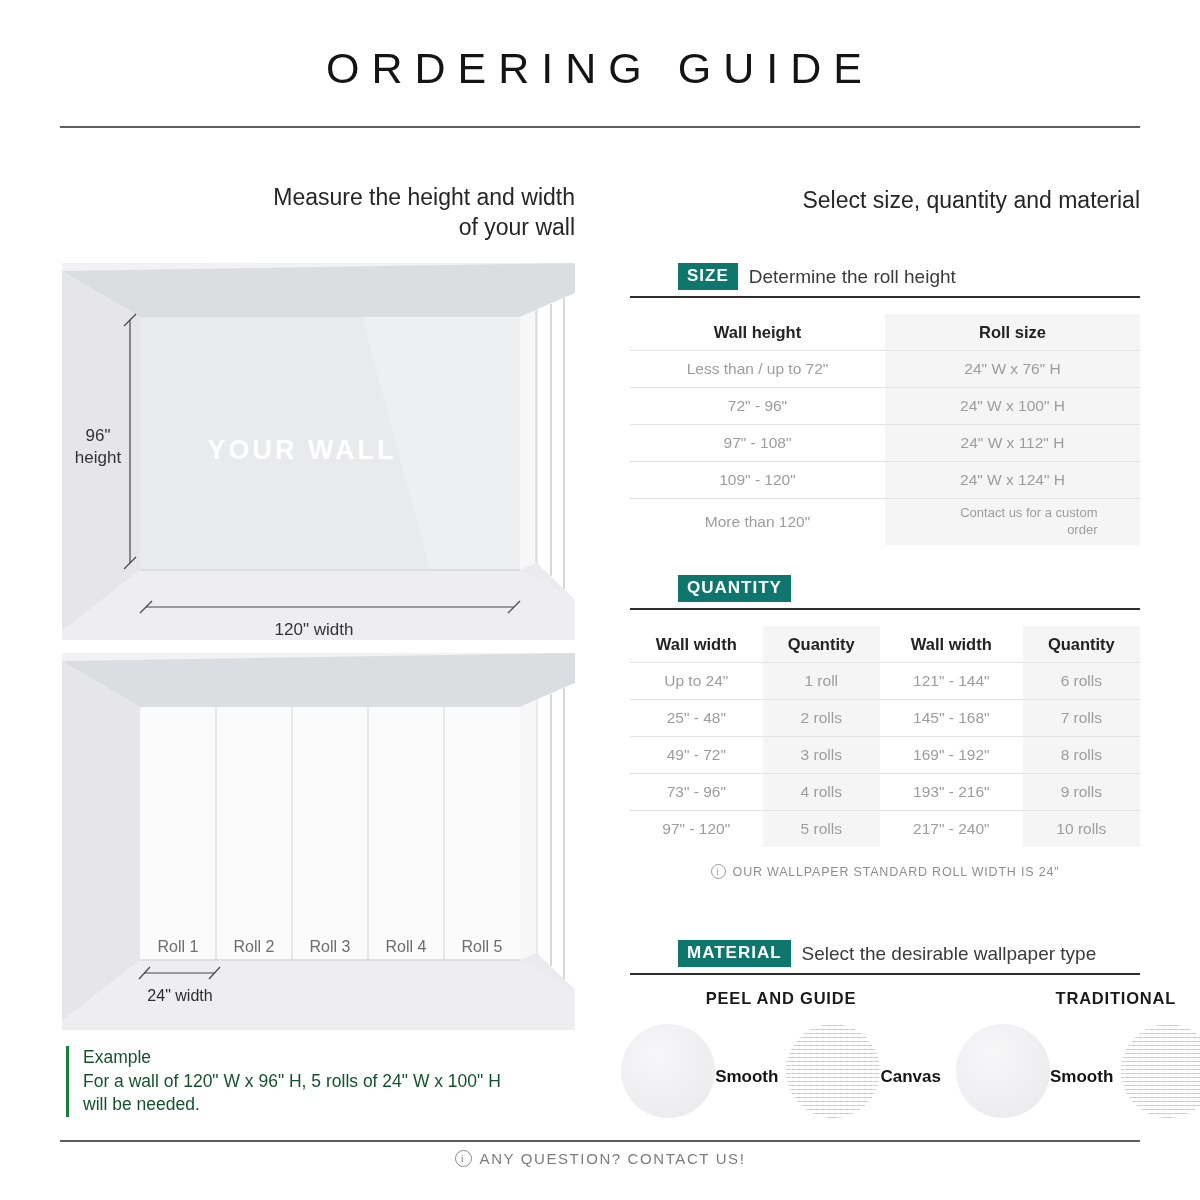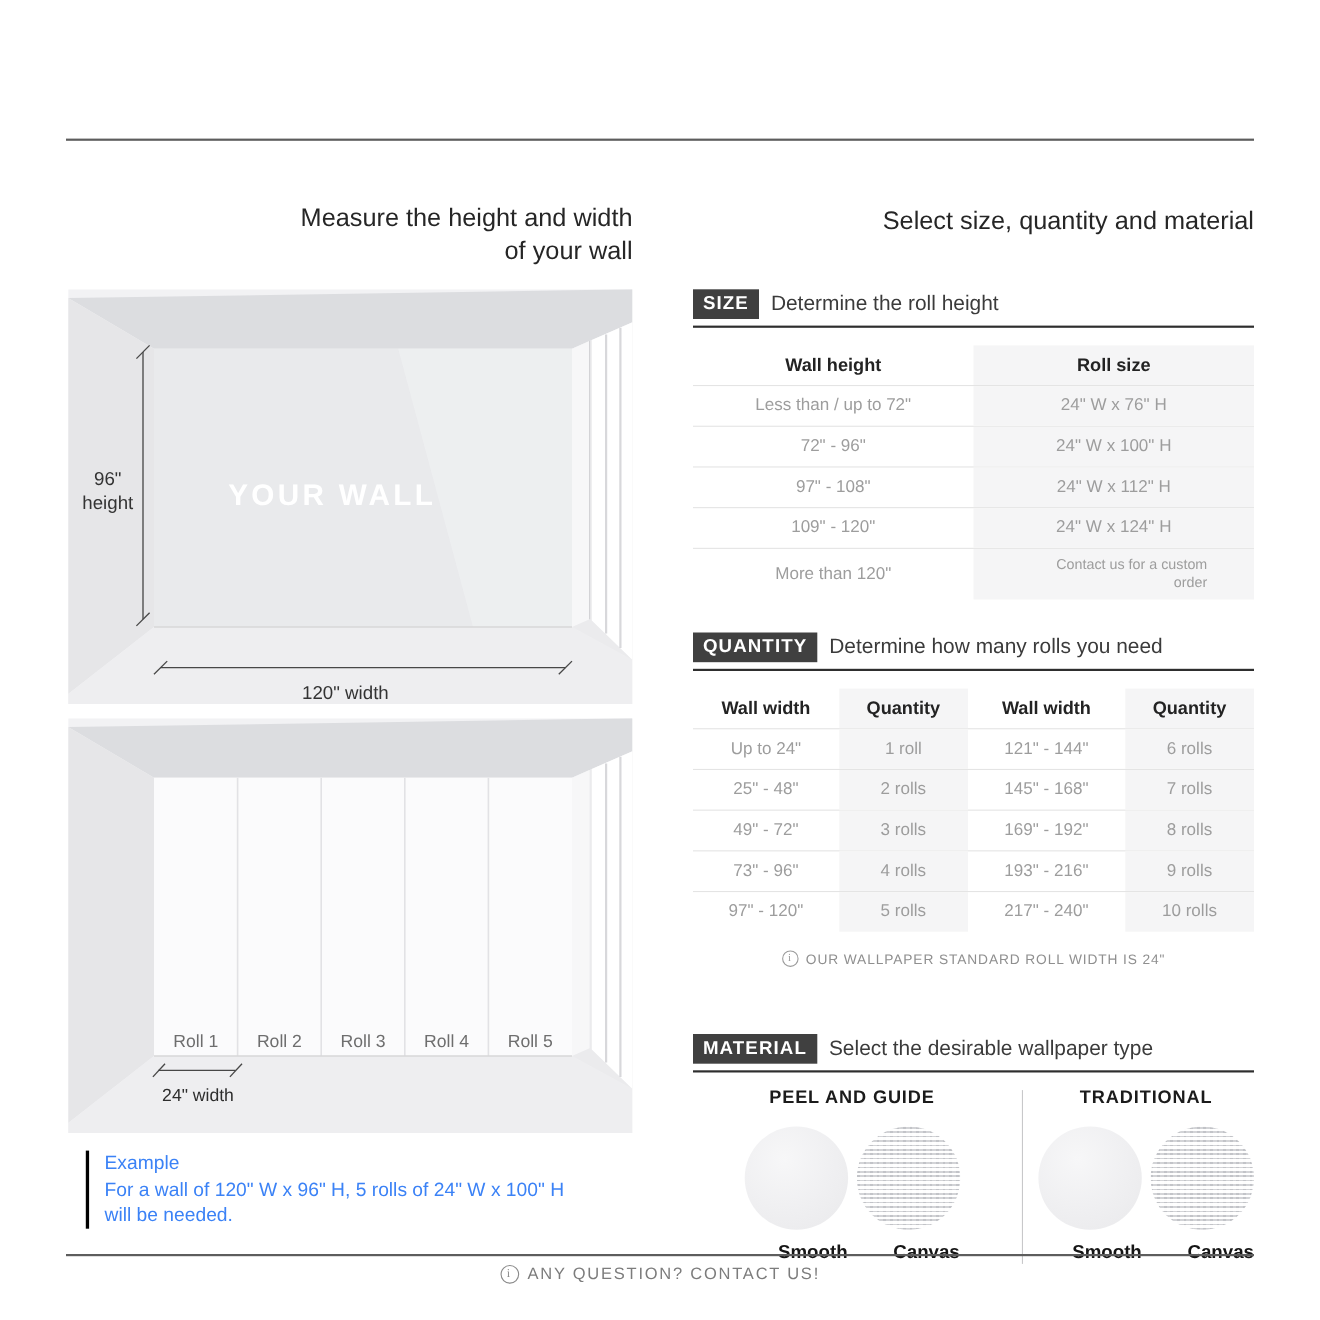"ORDERING GUIDE" div.title { html: none -> <div>ORDERING GUIDE</div> }
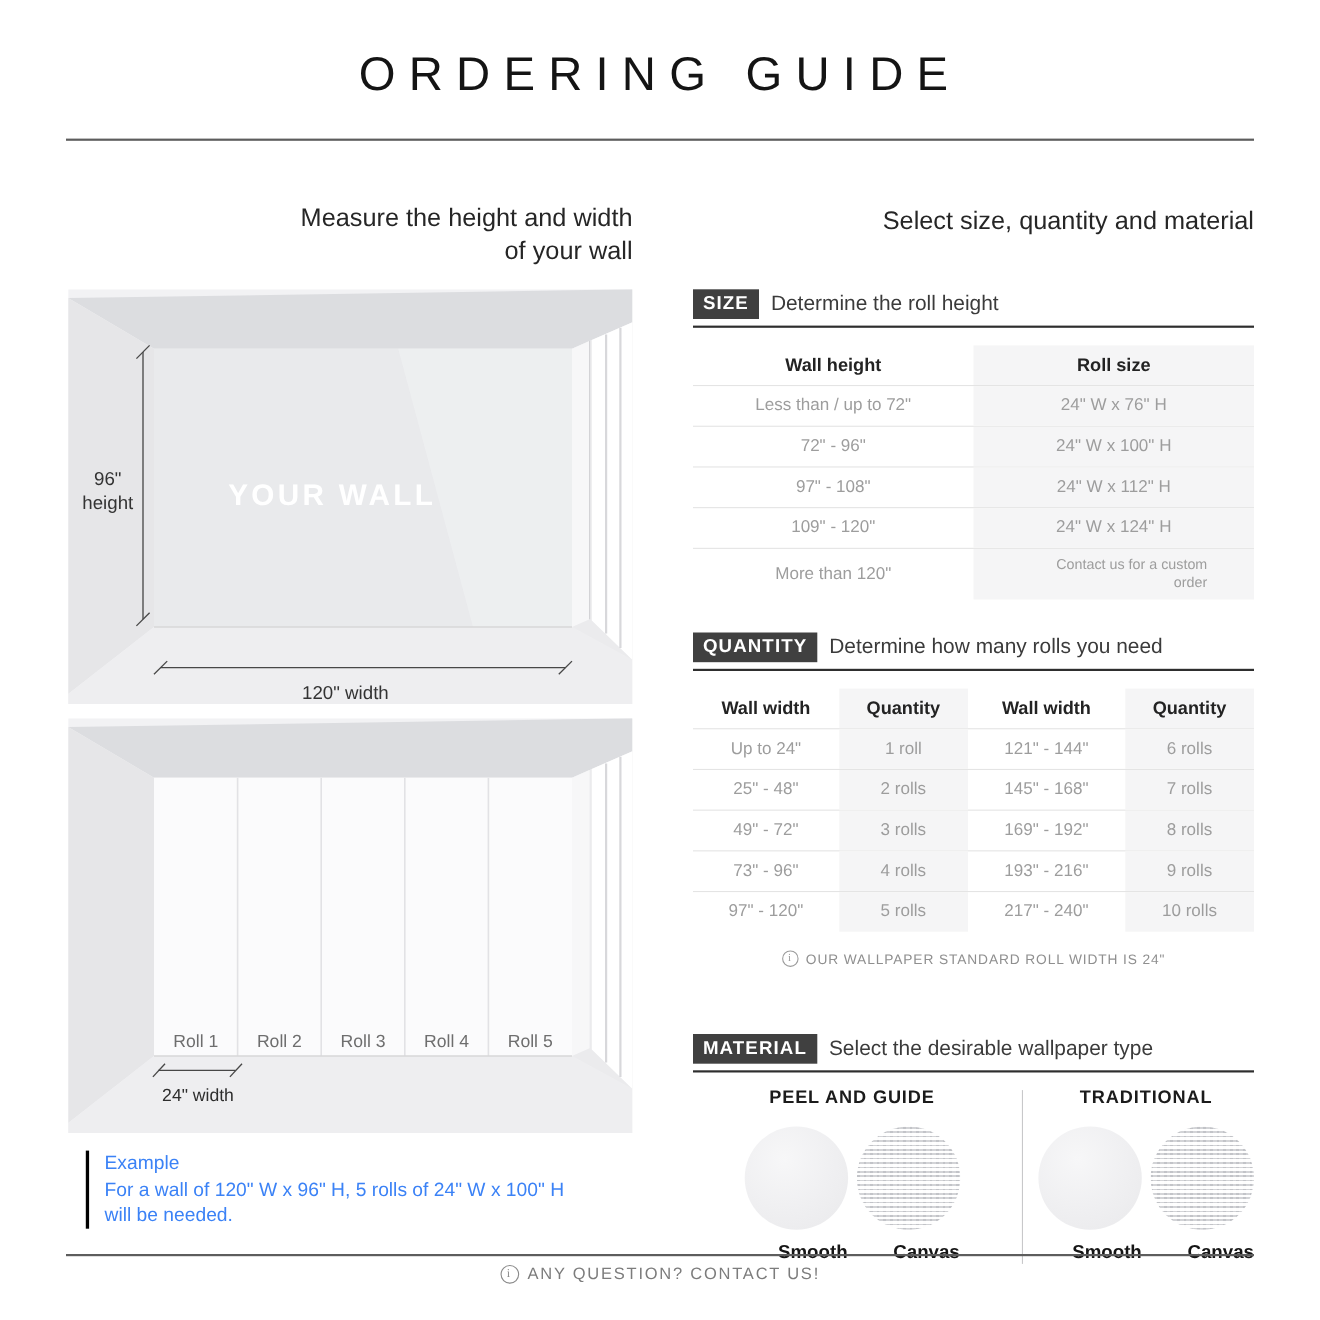"SIZE" .badge { background: #404040 -> #0f766e; margin-left: none -> 48px }
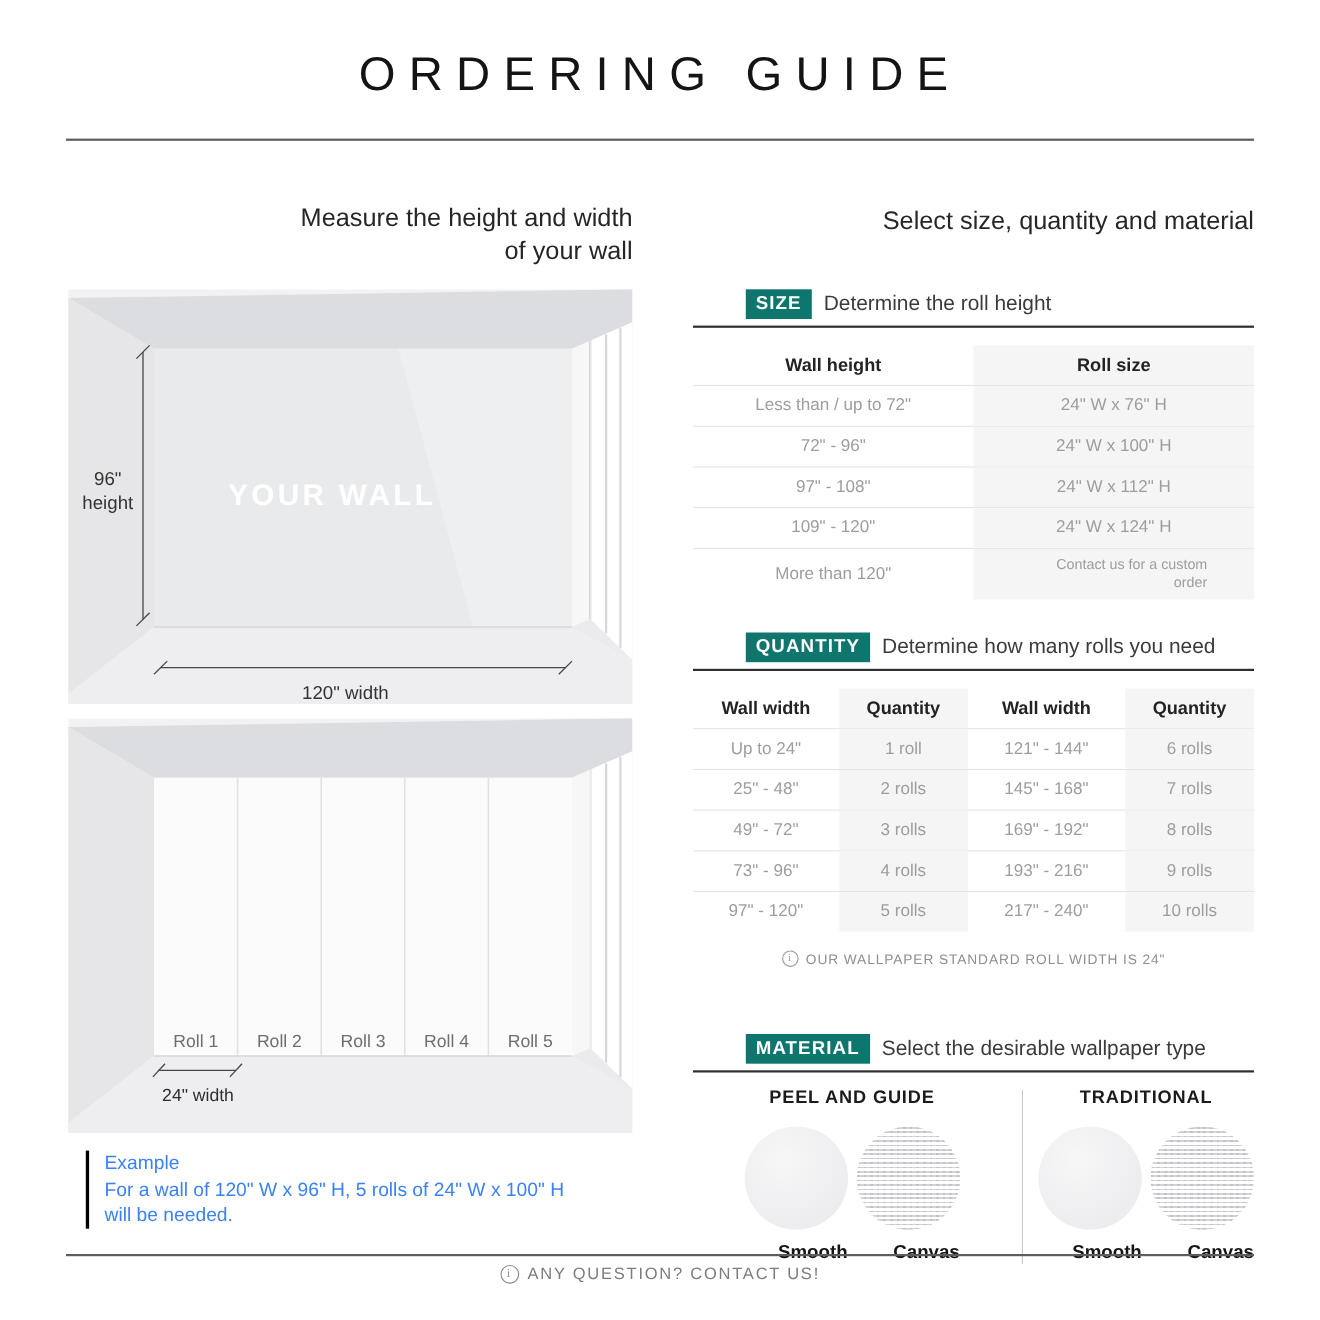"Determine how many rolls you" span.sec-sub { html: <span>Determine how many rolls you need</span> -> none }
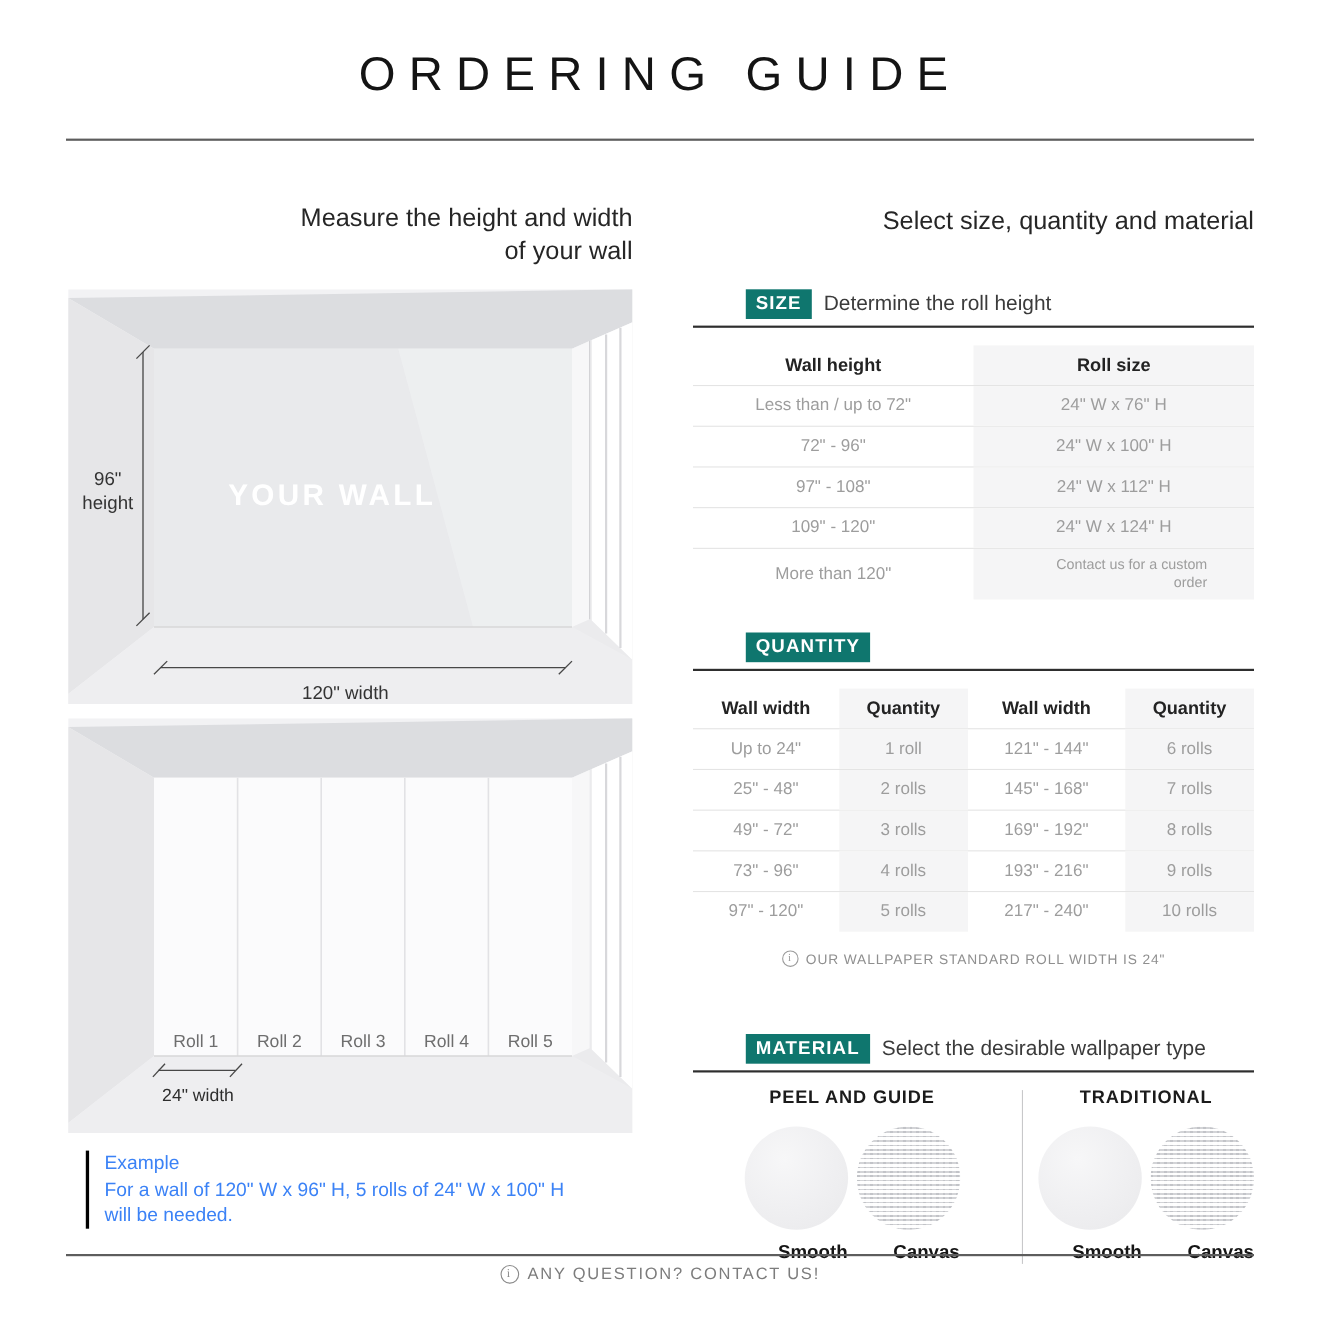"Example" .example { border-left: 3px solid #000000 -> 3px solid #15803d; color: #3b82f6 -> #14532d; left: 78px -> 66px }
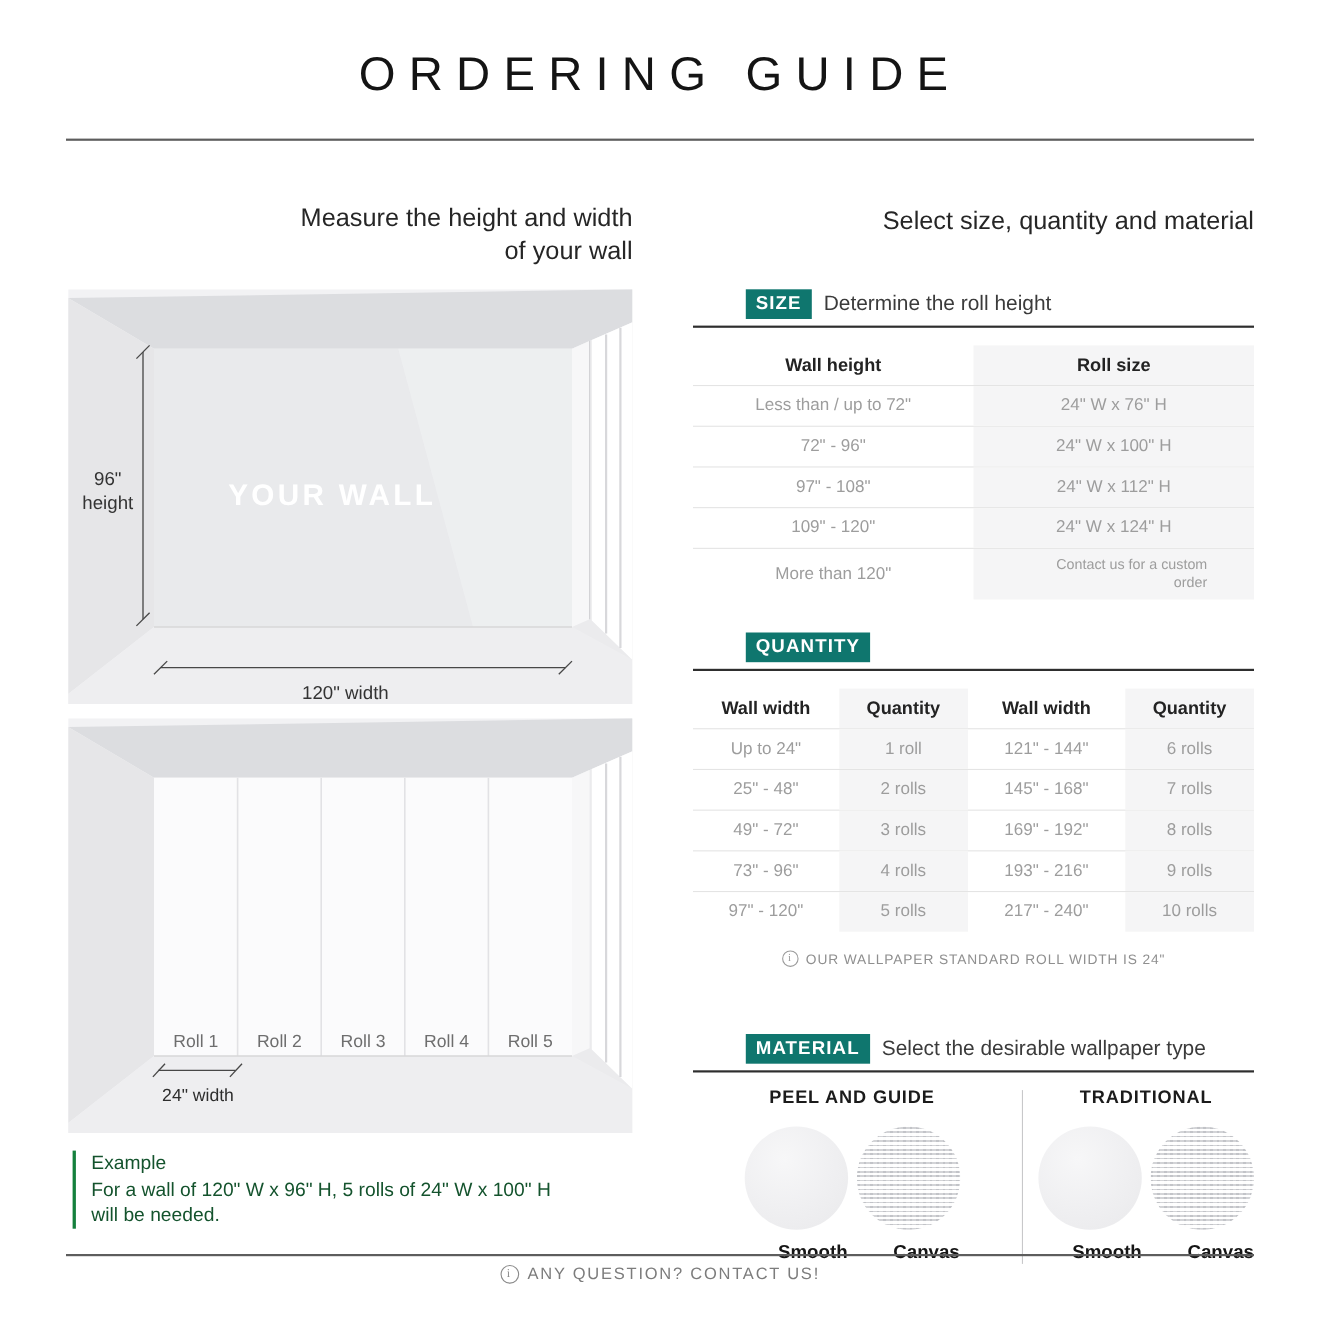"Smooth" .swatch { align-items: flex-end -> center; flex-direction: column -> row }
